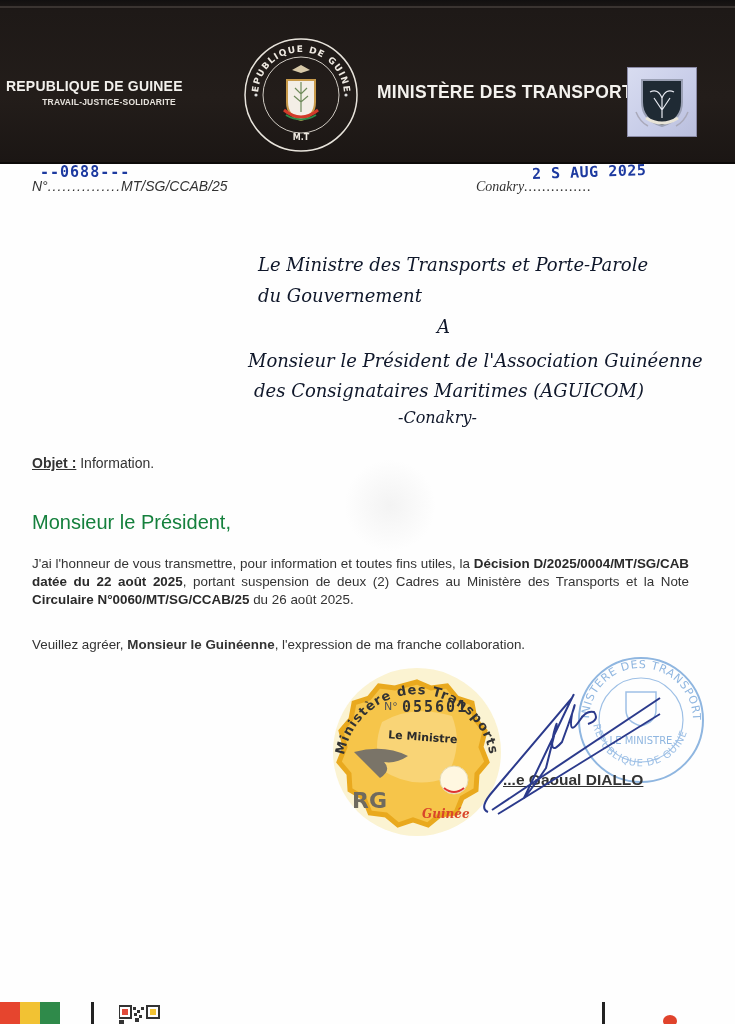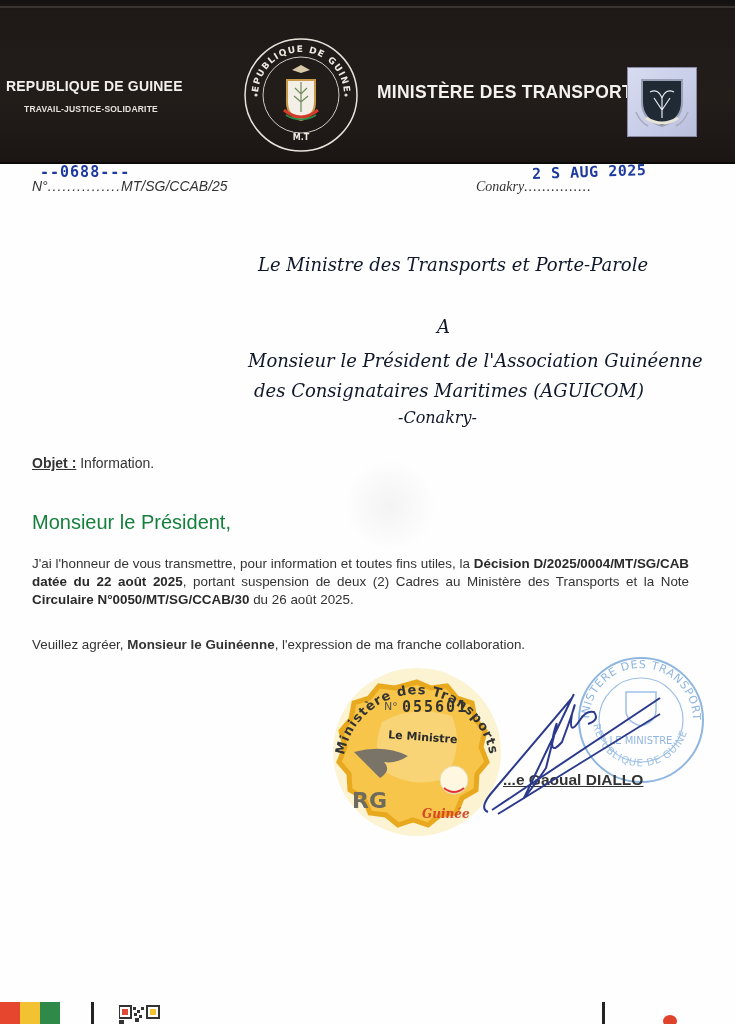"TRAVAIL-JUSTICE-SOLIDARITE" .rep-motto { margin-top: 10px -> 3px; text-align: none -> right }
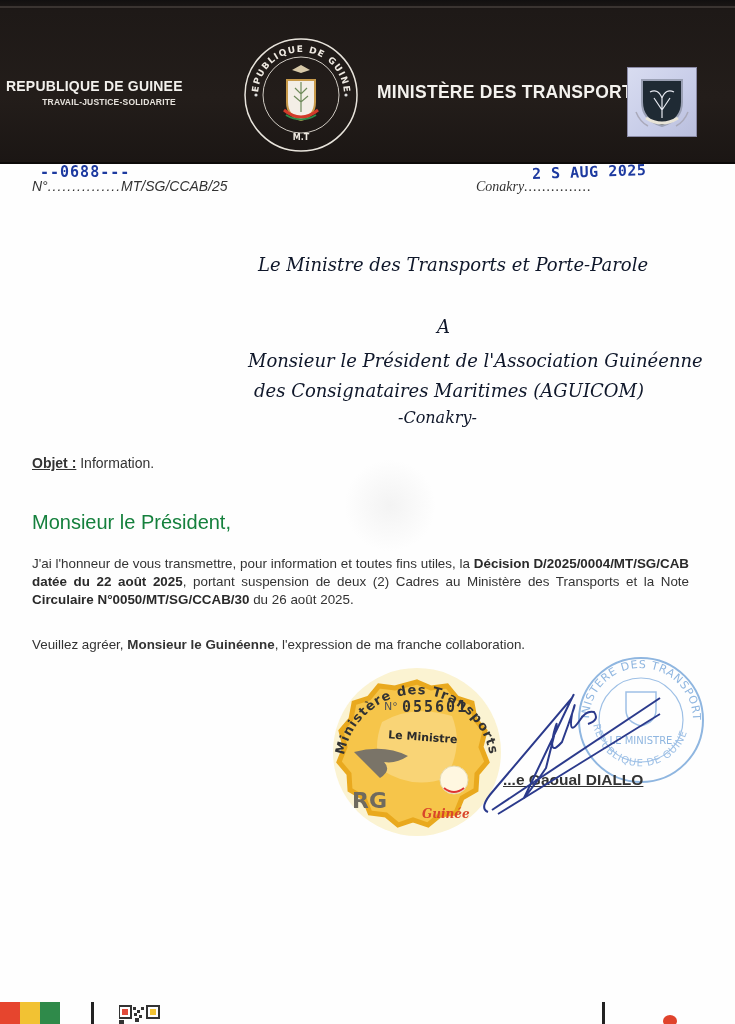"du Gouvernement" div.script { html: none -> <div>du Gouvernement</div> }
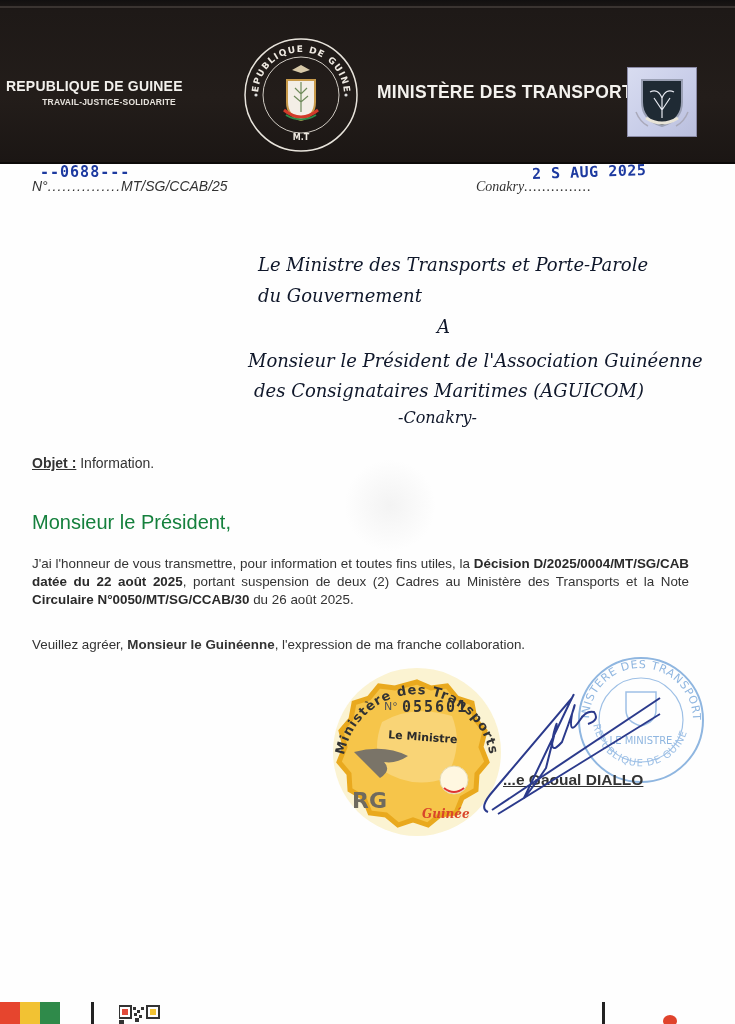"Circulaire N°0050/MT/SG/CCAB/30" b { text: 0050/MT/SG/CCAB/30 -> 0060/MT/SG/CCAB/25 }
